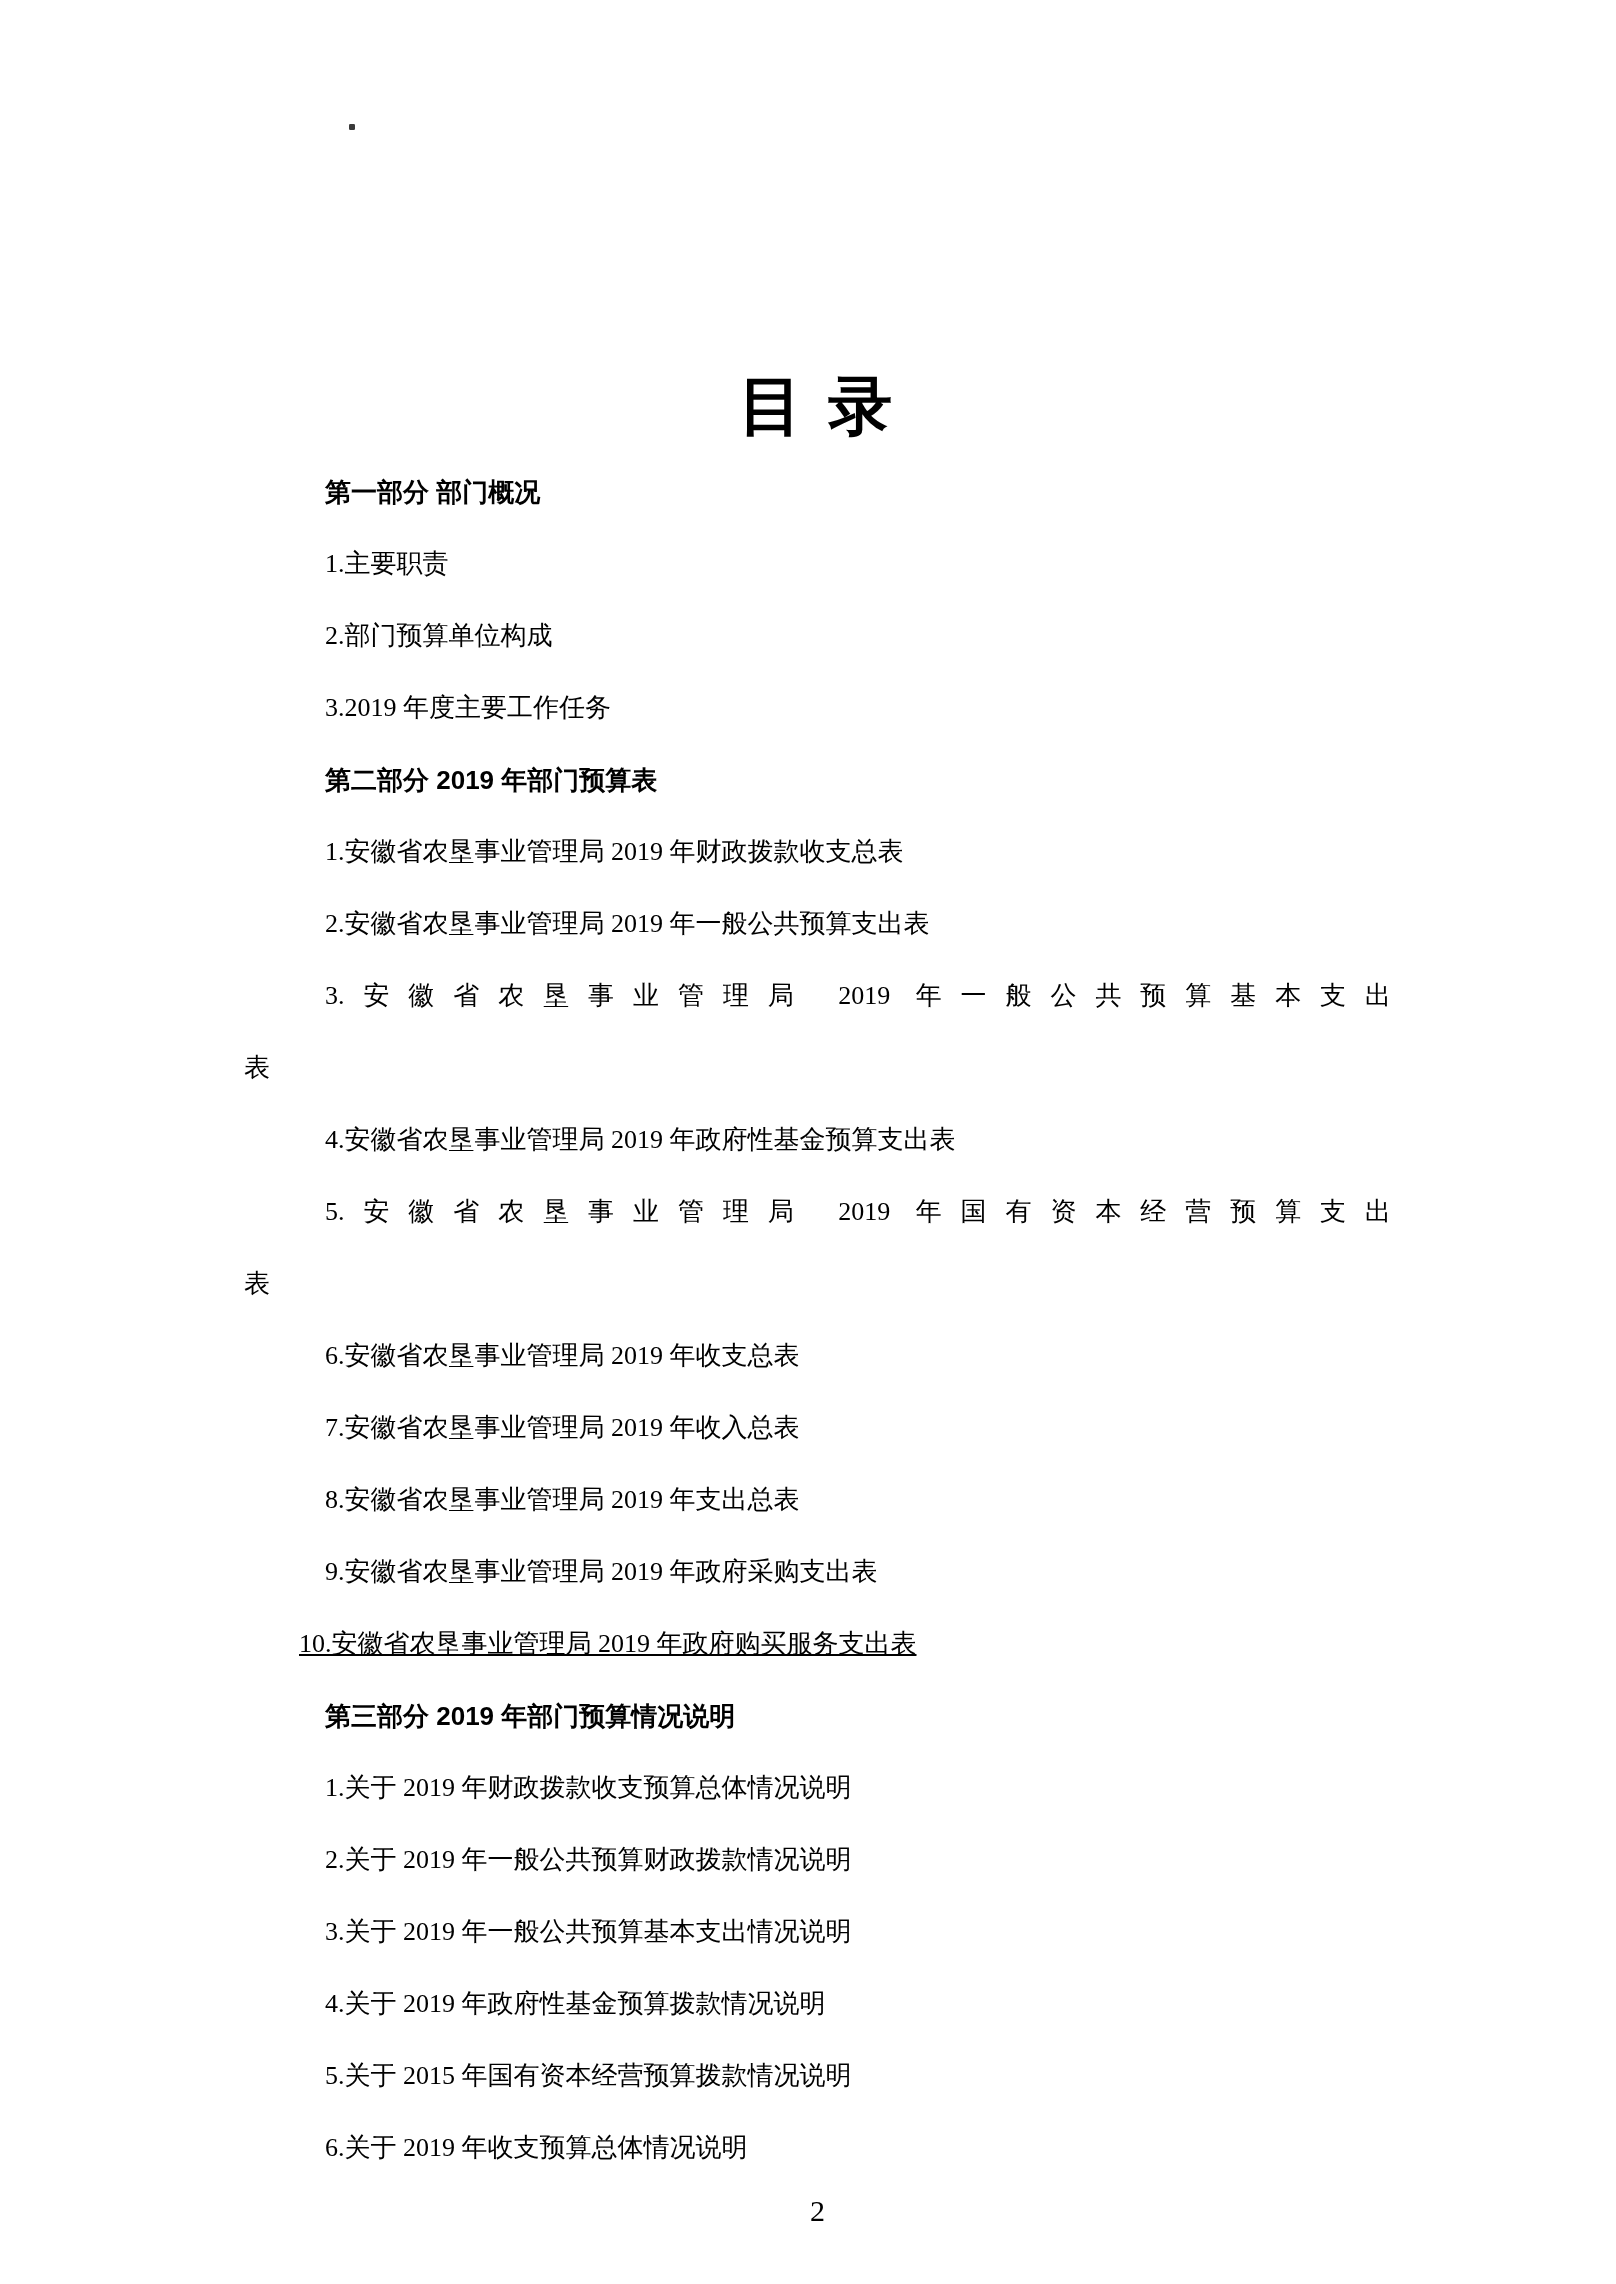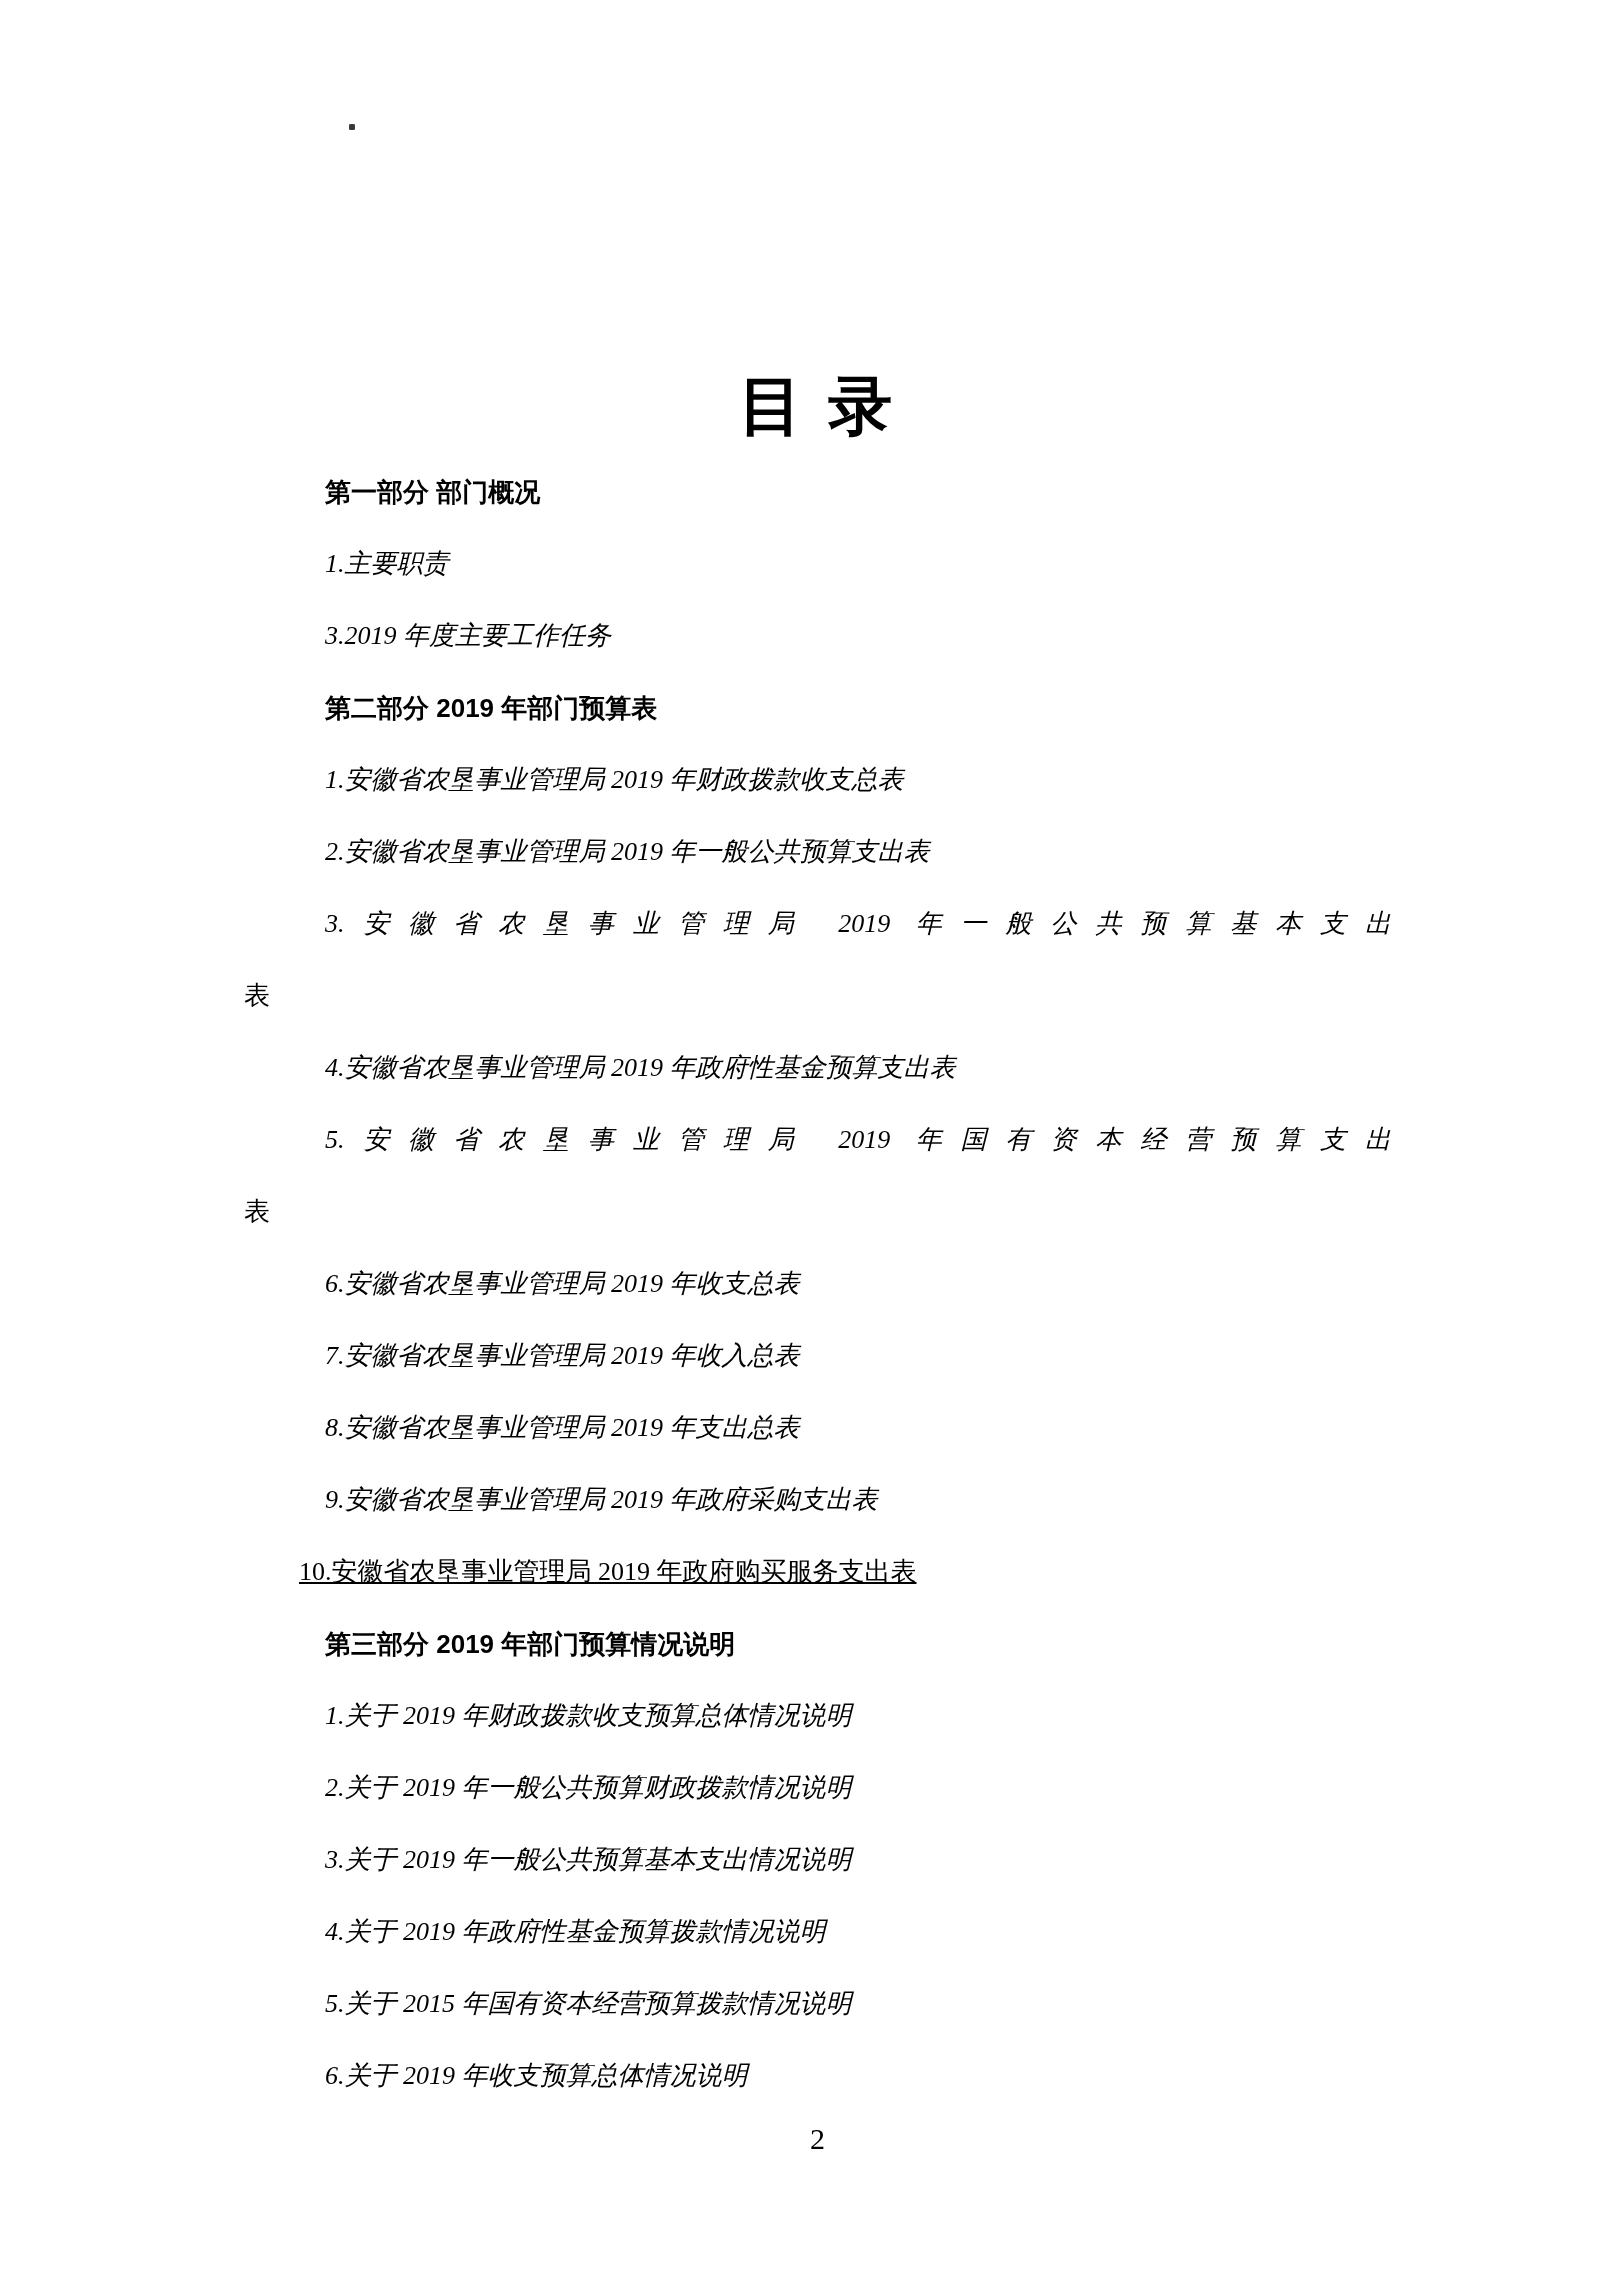"1.主要职责" .item { font-style: italic -> none }
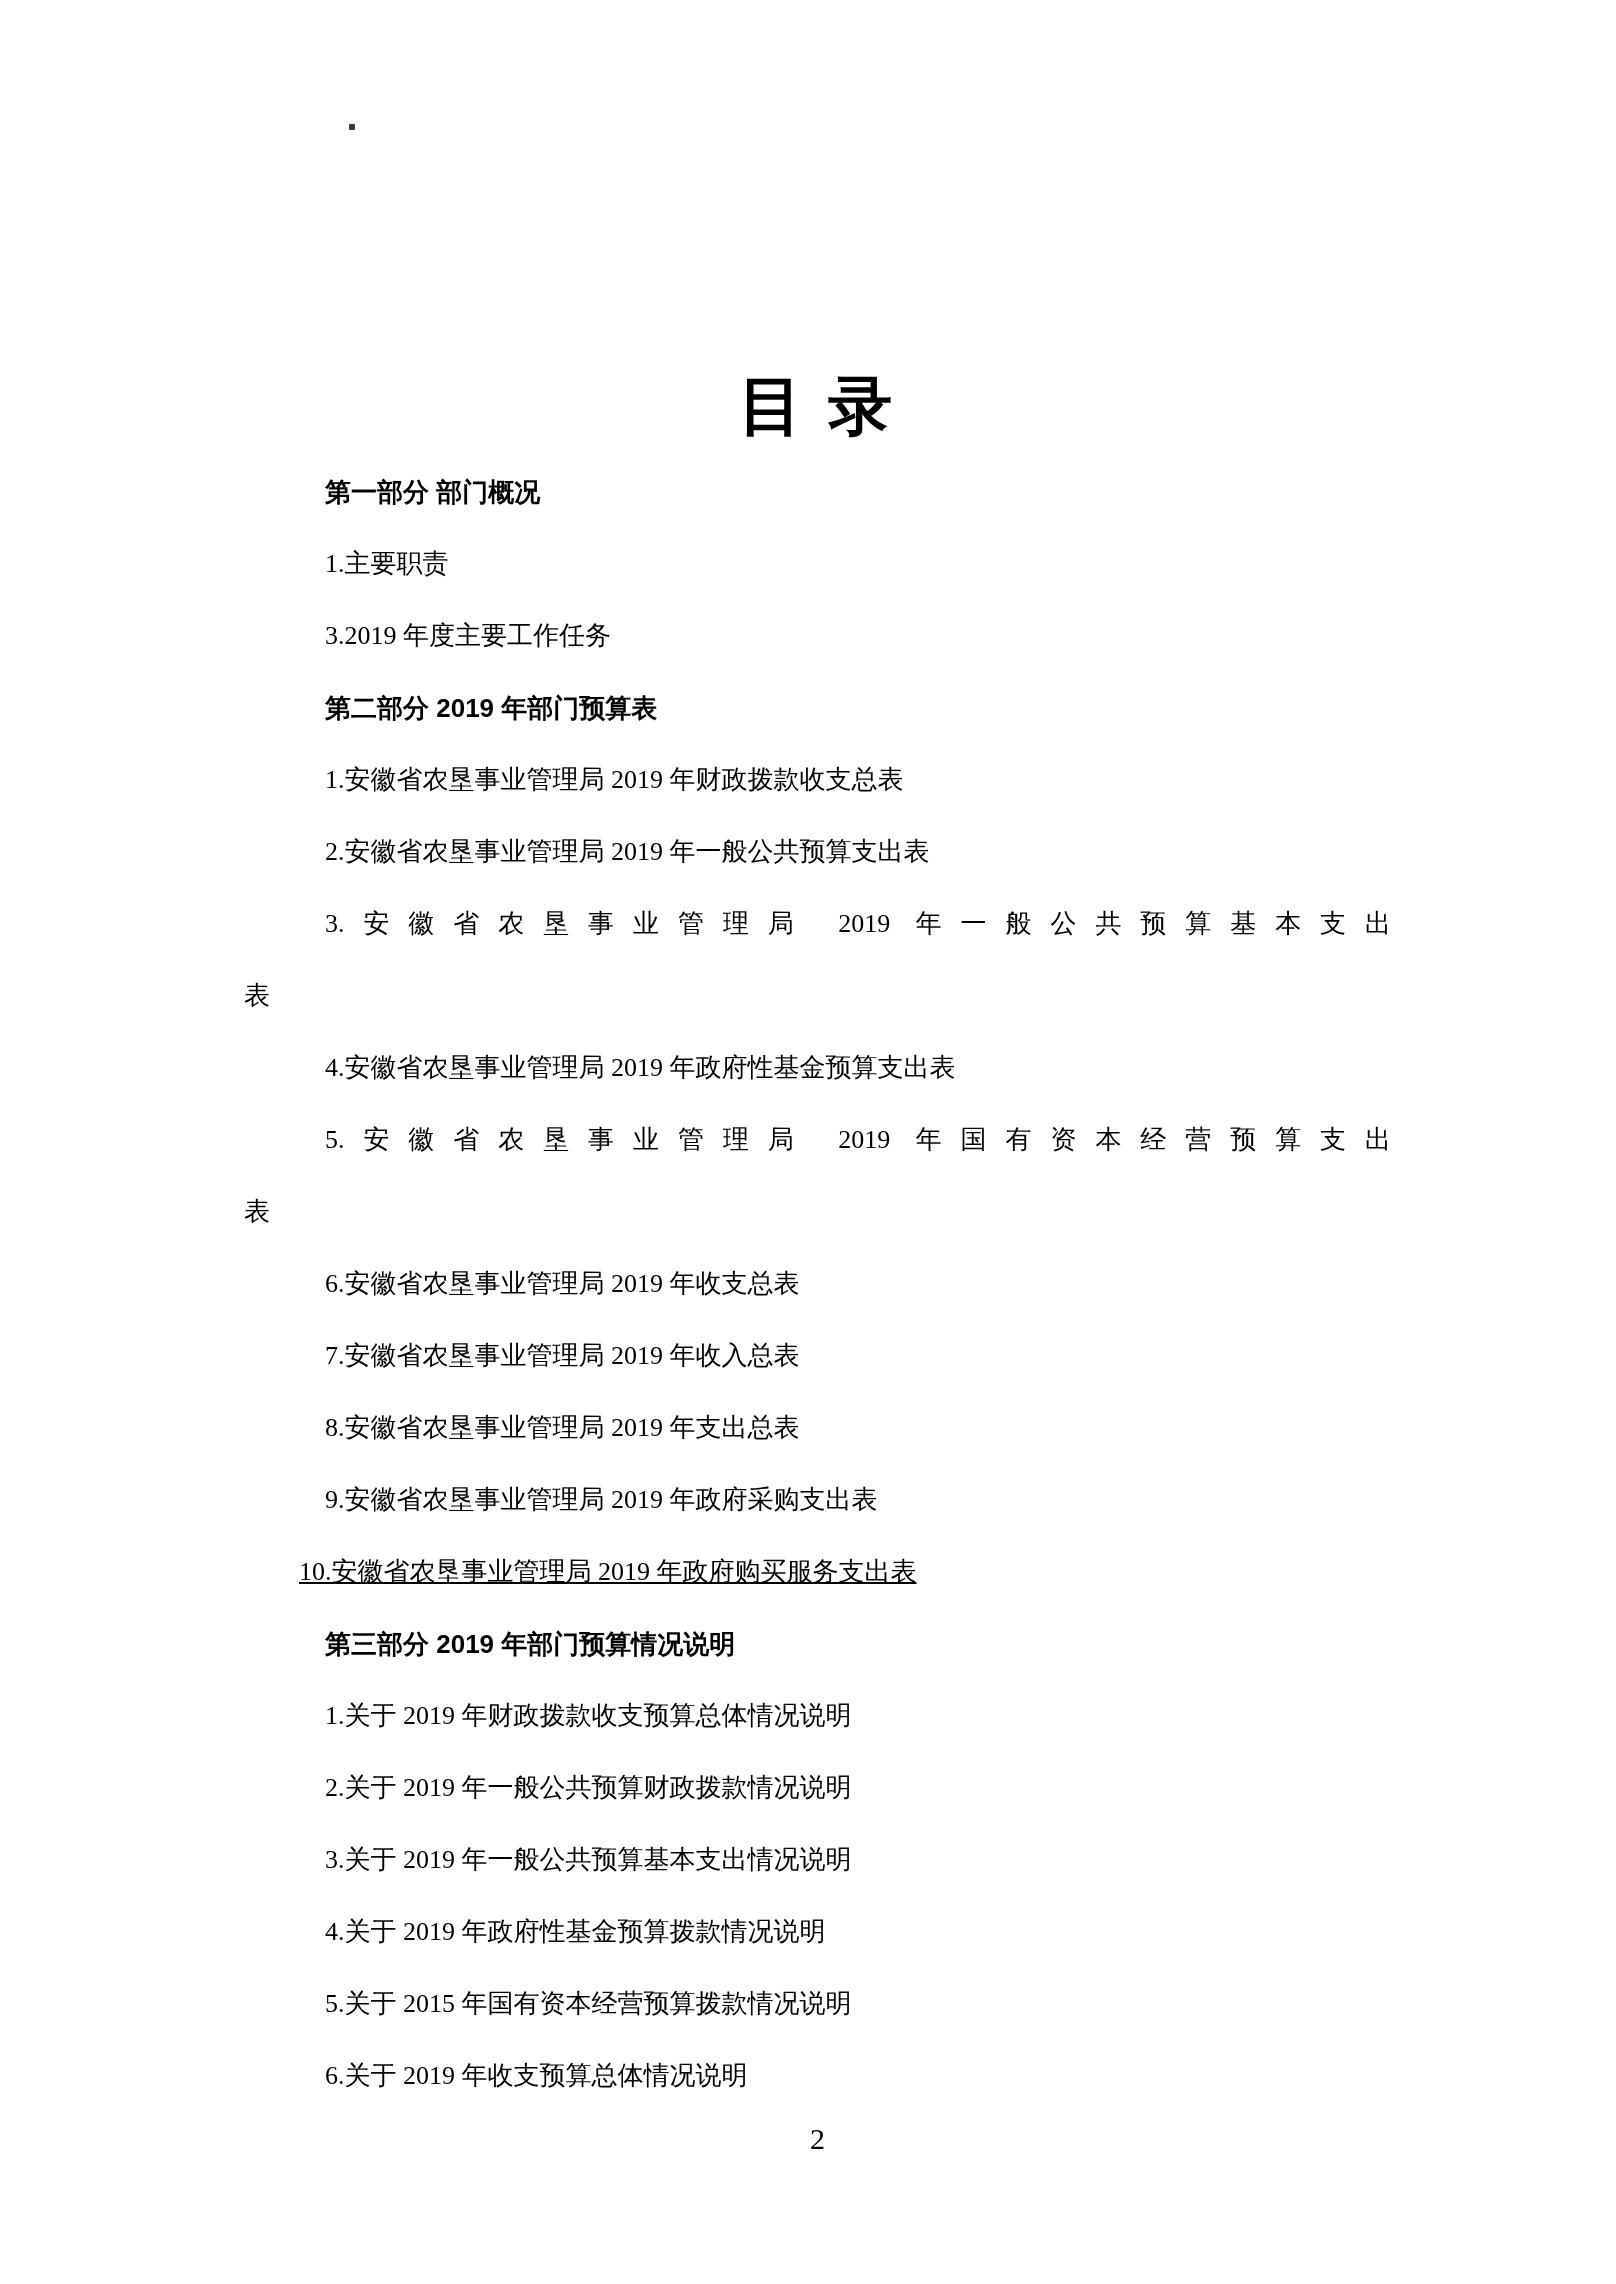"2.部门预算单位构成" div.line { html: none -> <div>2.部门预算单位构成</div> }
